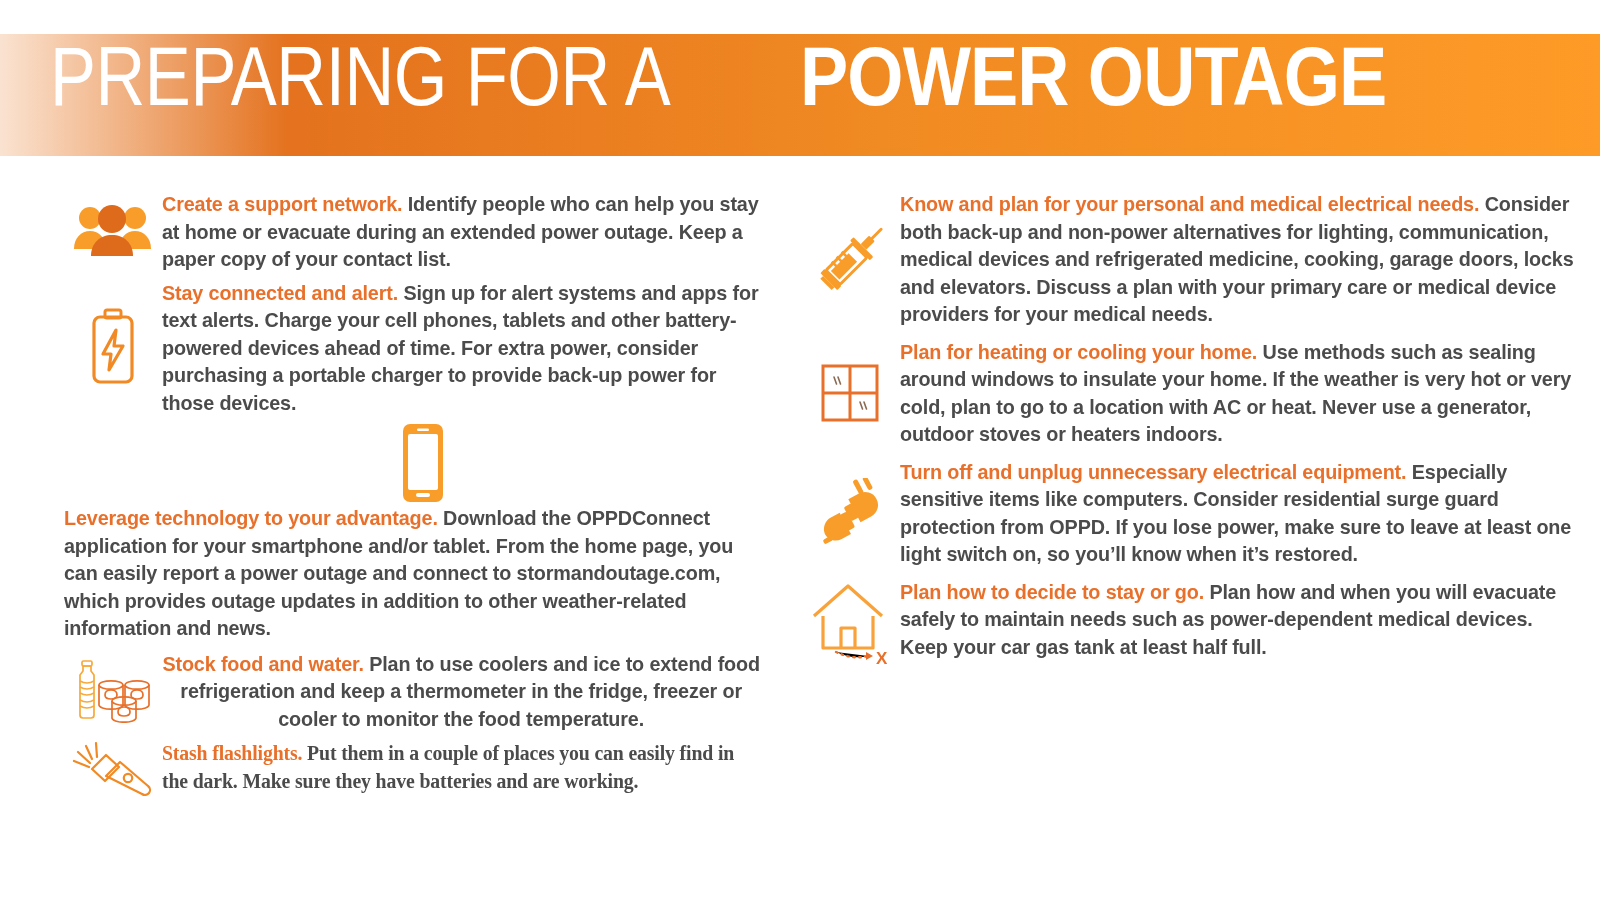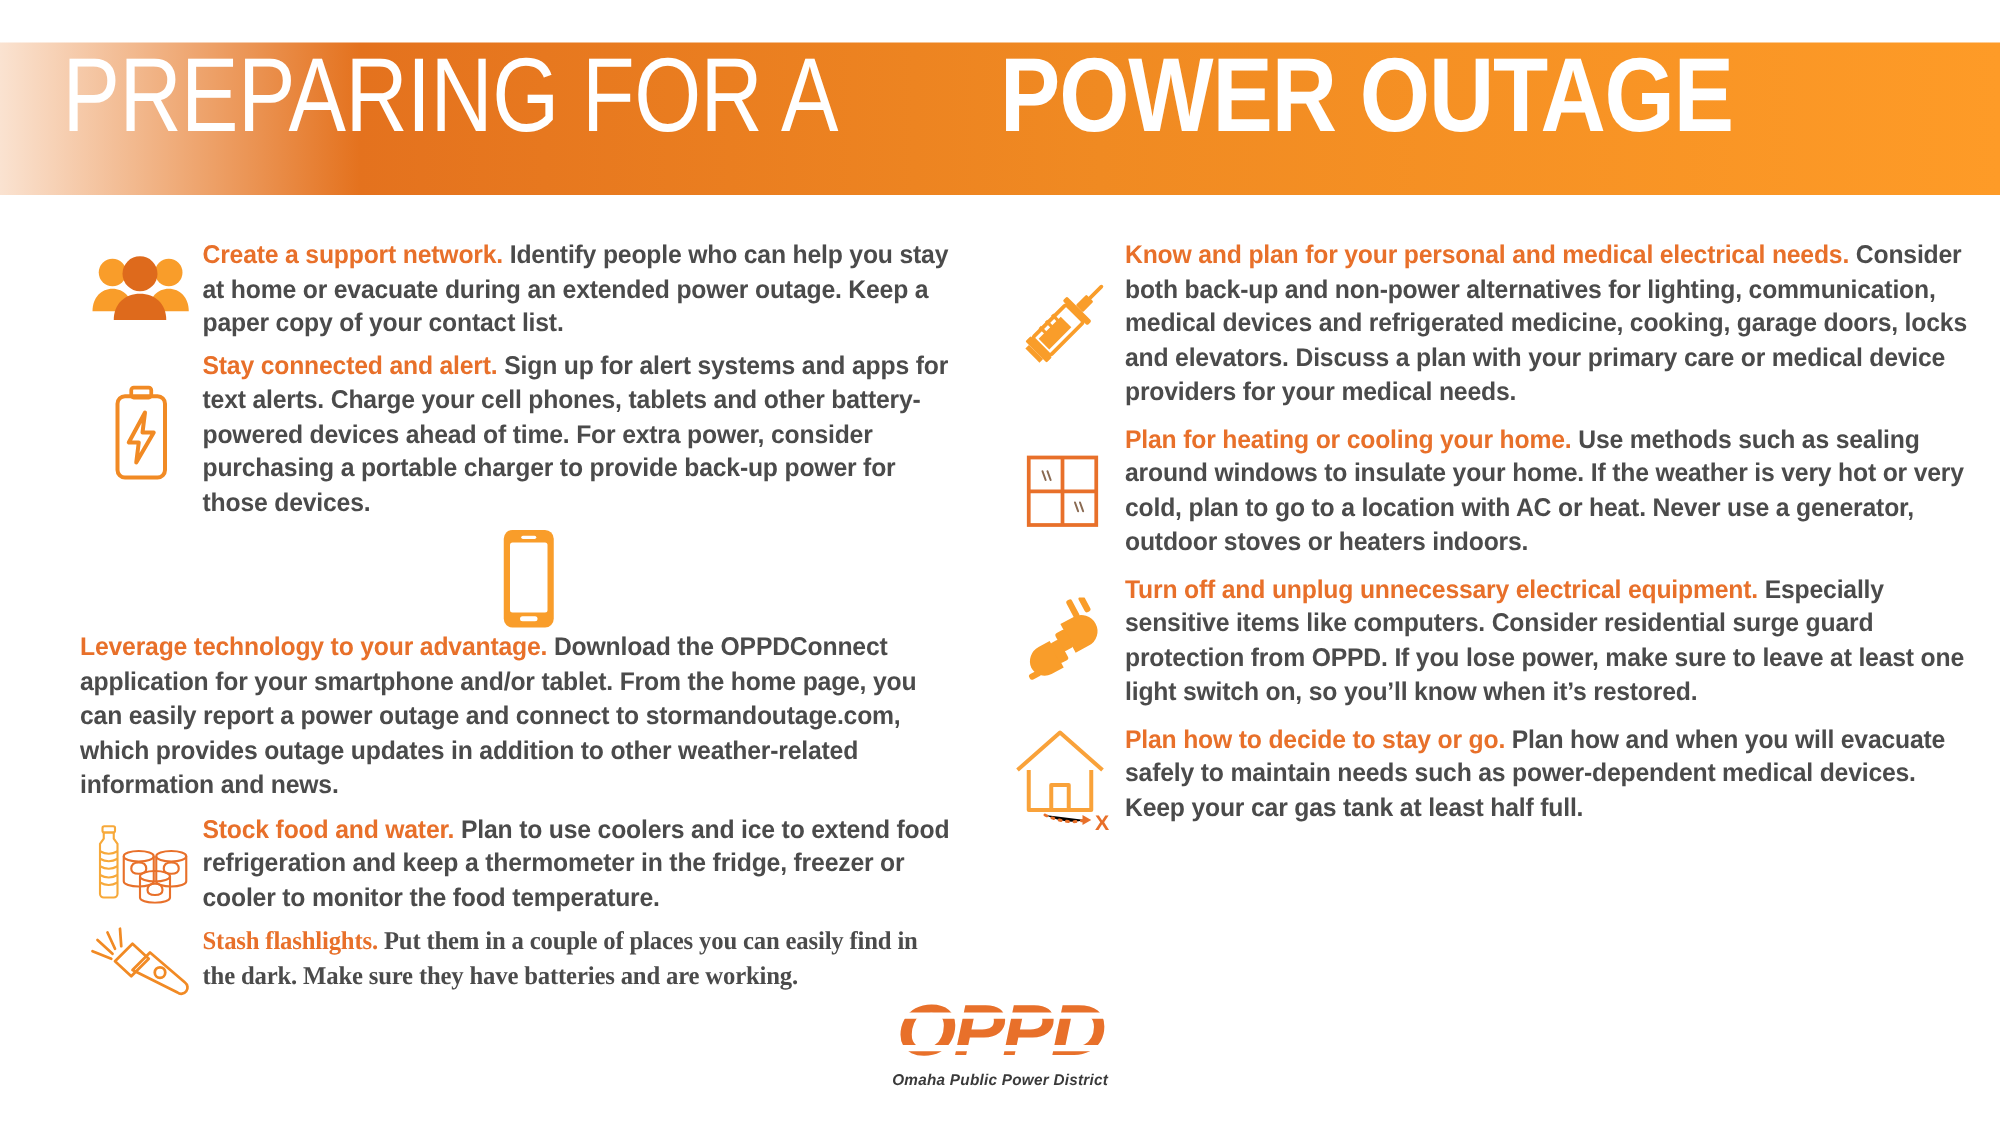"Stock food and water. Plan" .tip.t4 { text-align: none -> center }
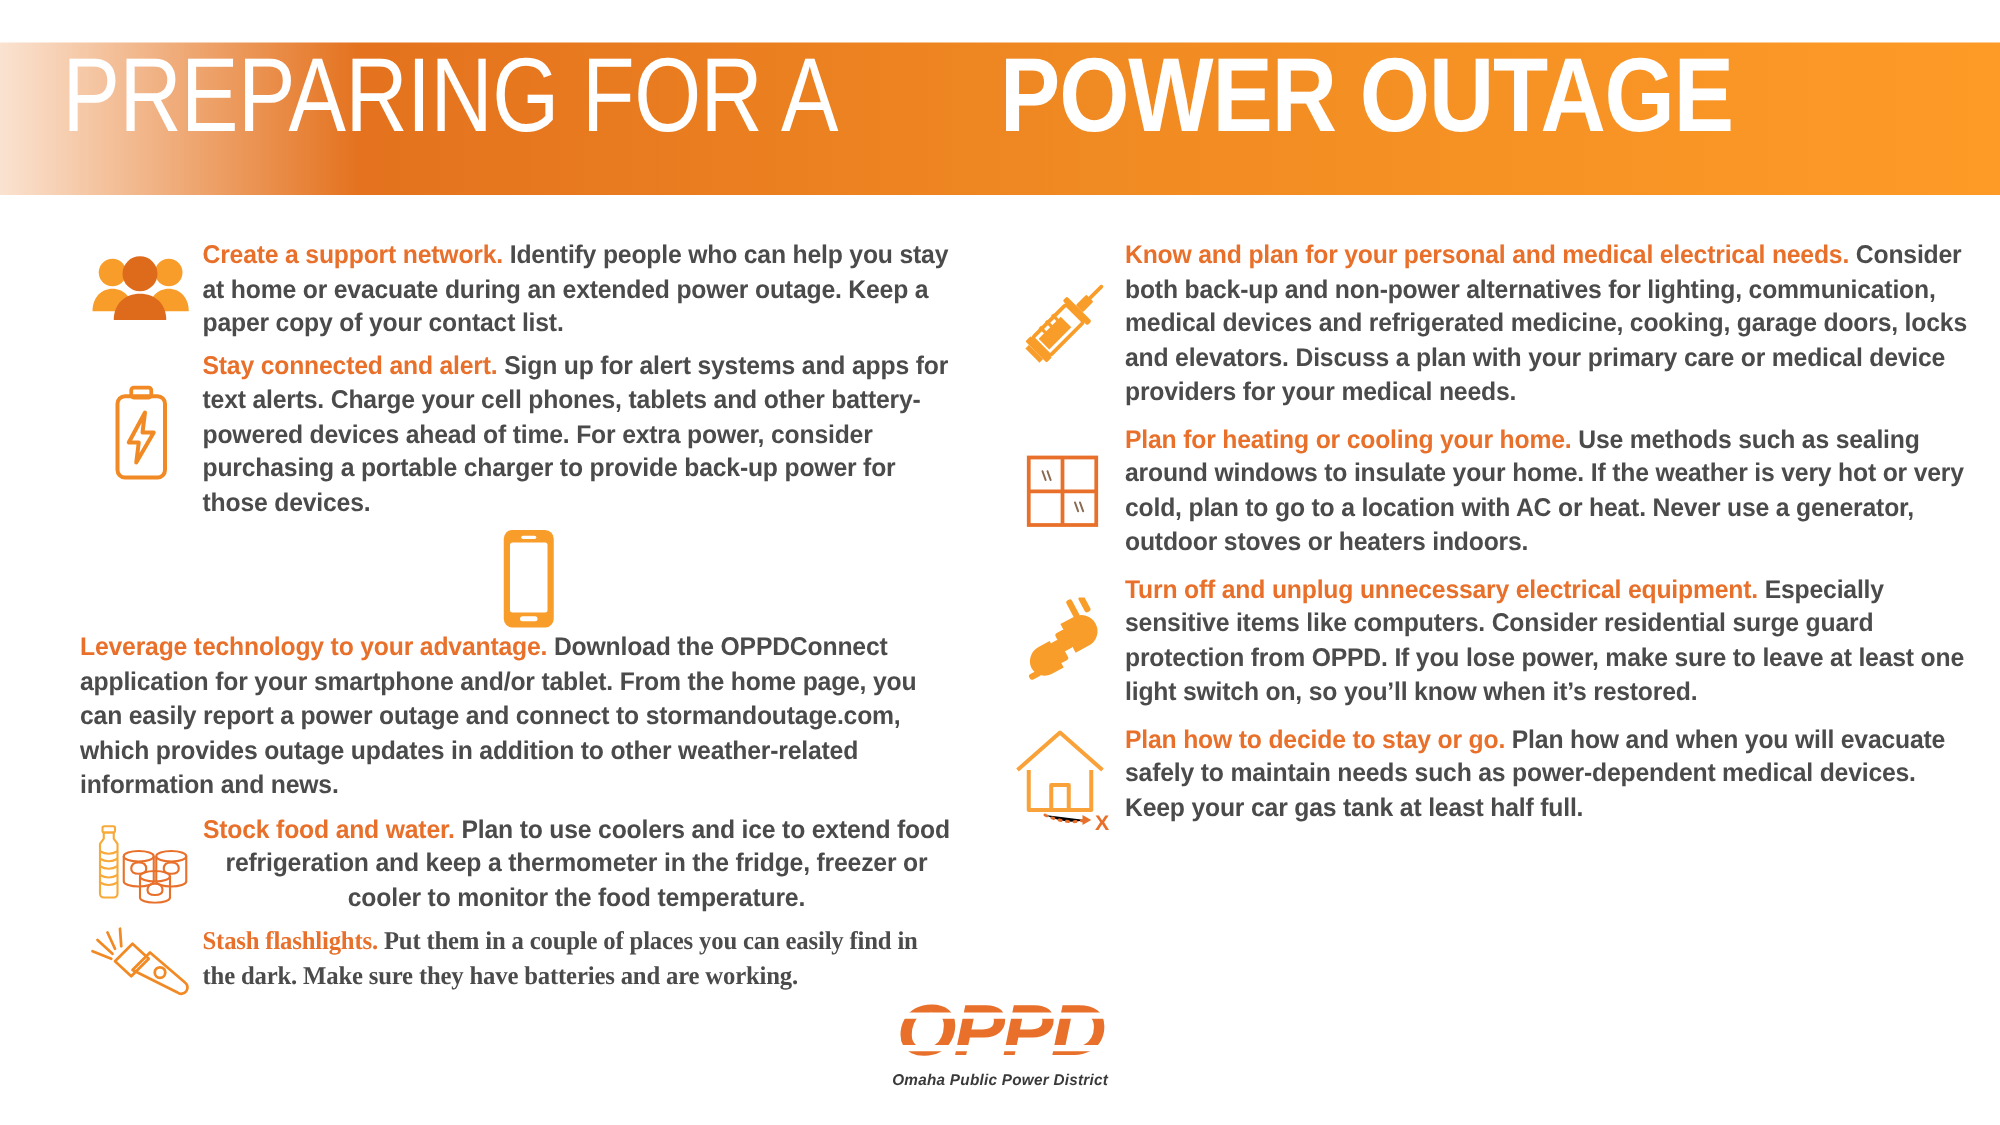"OPPD" div.logo-wrap { html: <div> <div> <span>OPPD</span> <span></span> <span></span> </div> <div>Omaha Public Power District</div> </div> -> none }
